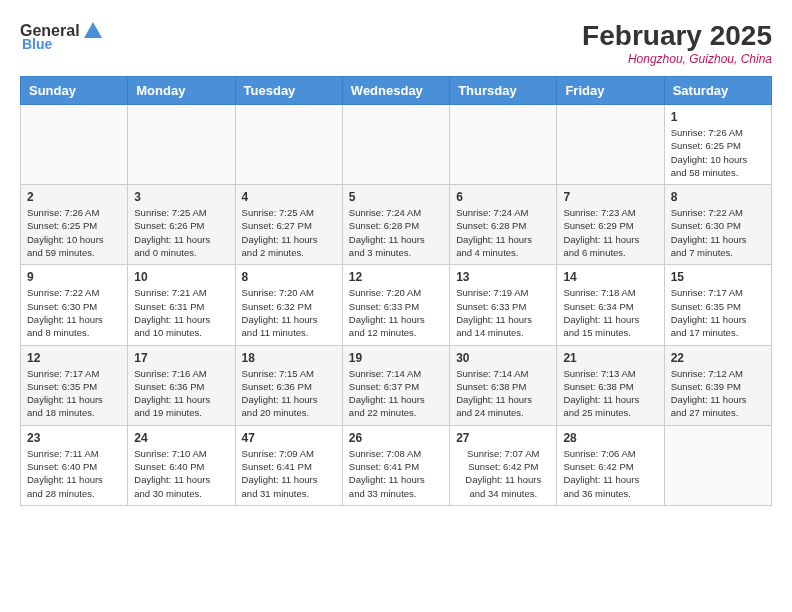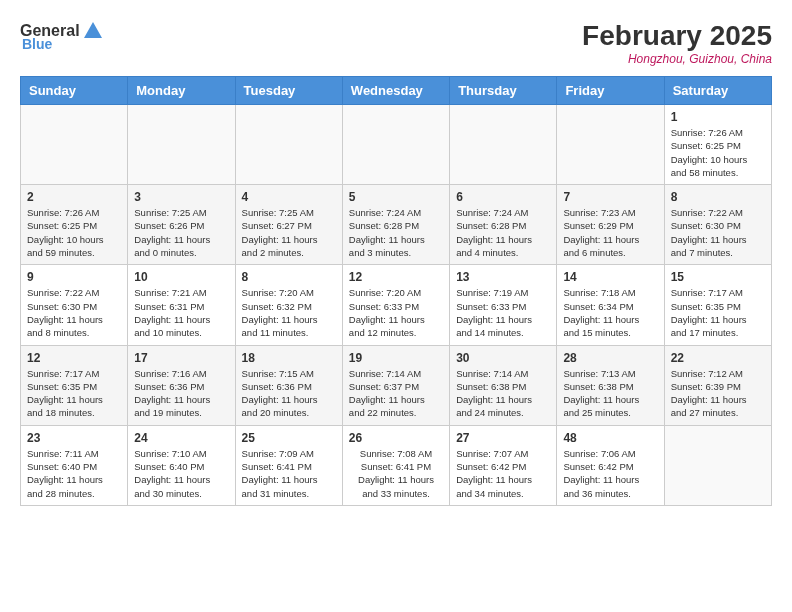"28" span.day-num { text: 28 -> 21 }
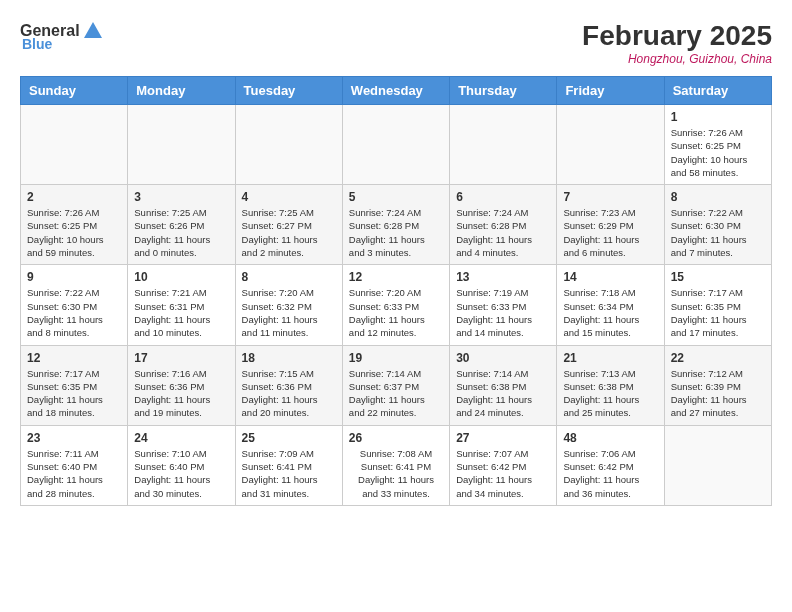"25" span.day-num { text: 25 -> 47 }
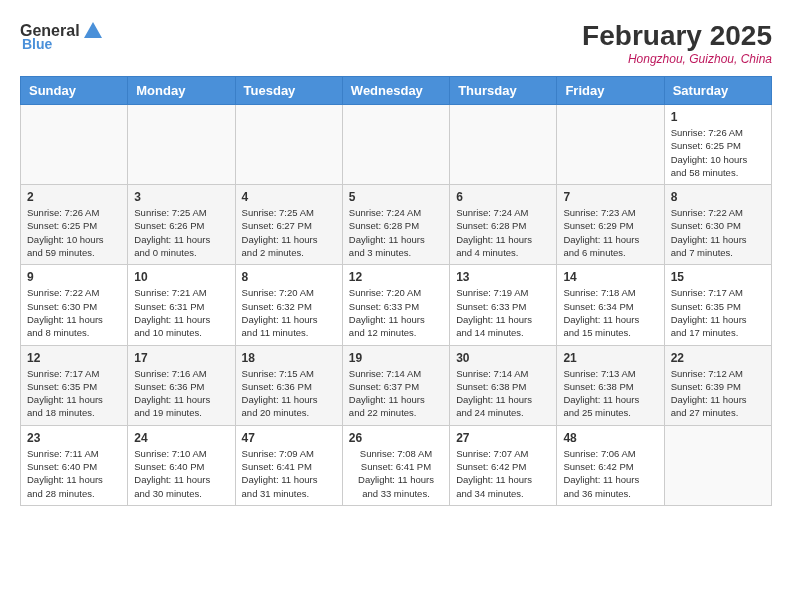"48" span.day-num { text: 48 -> 28 }
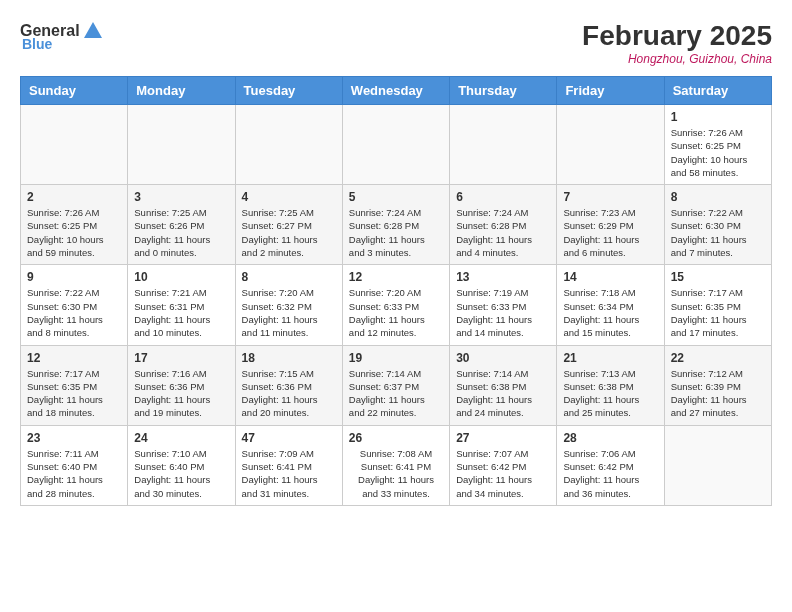"Sunrise: 7:08 AM" div.day-detail { text-align: center -> none }
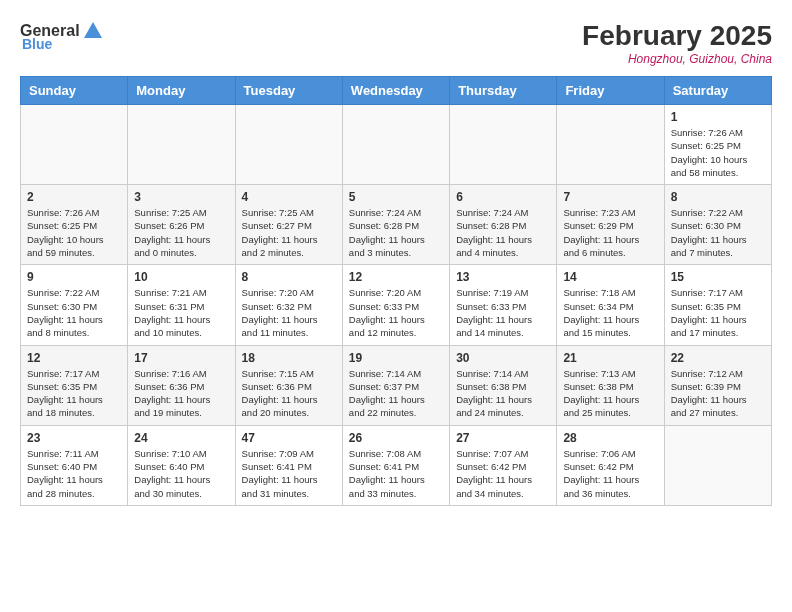"Sunrise: 7:07 AM" div.day-detail { text-align: none -> center }
